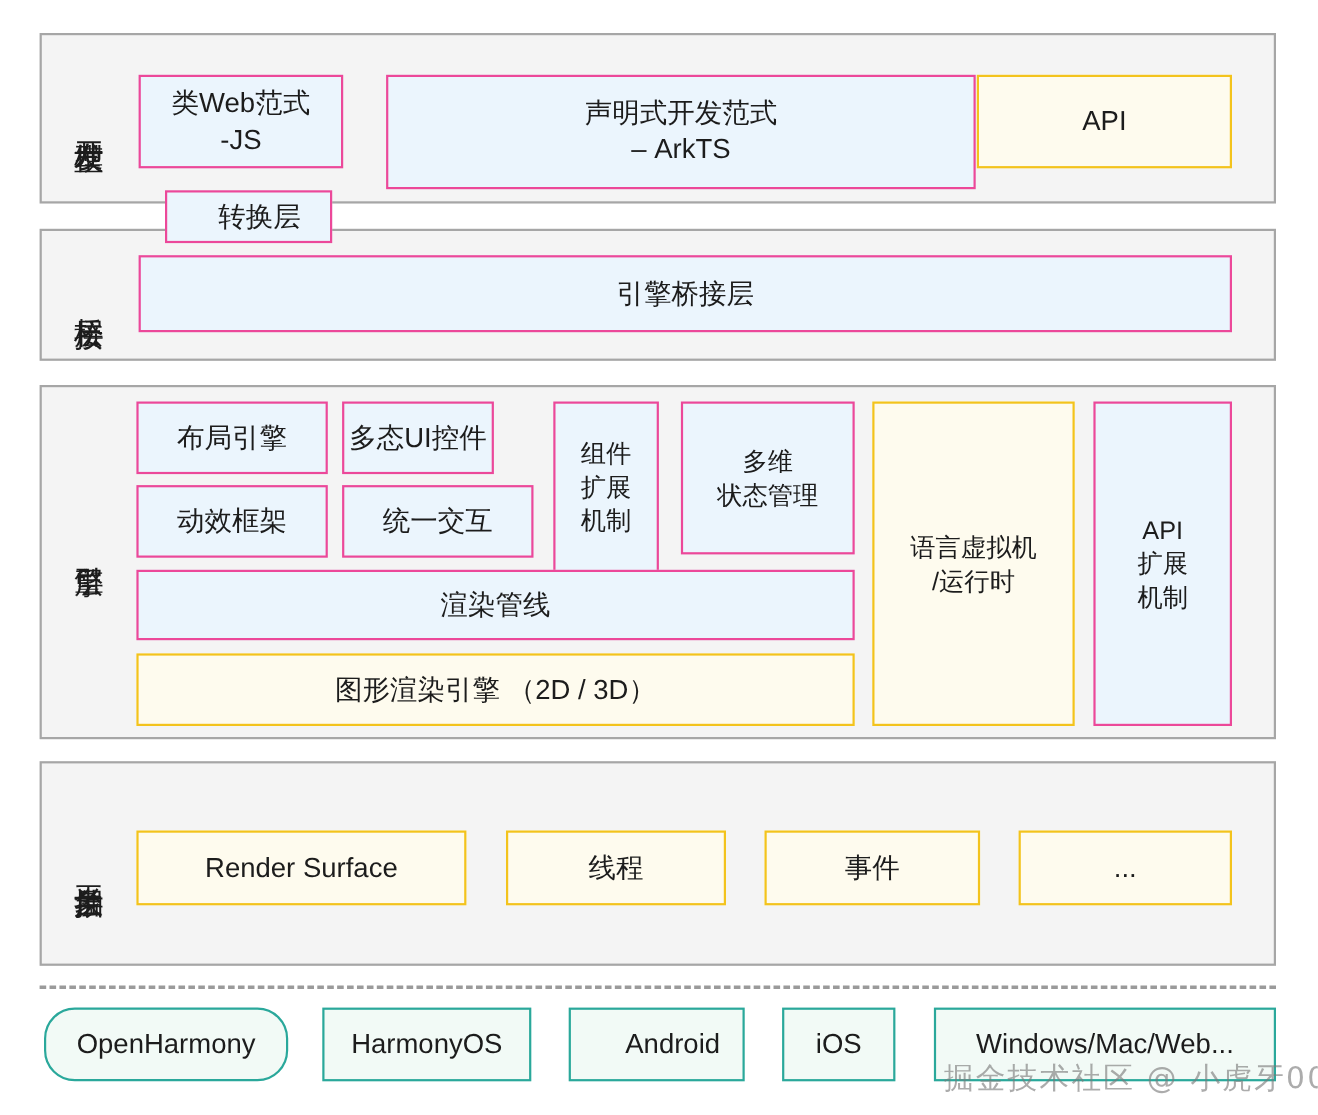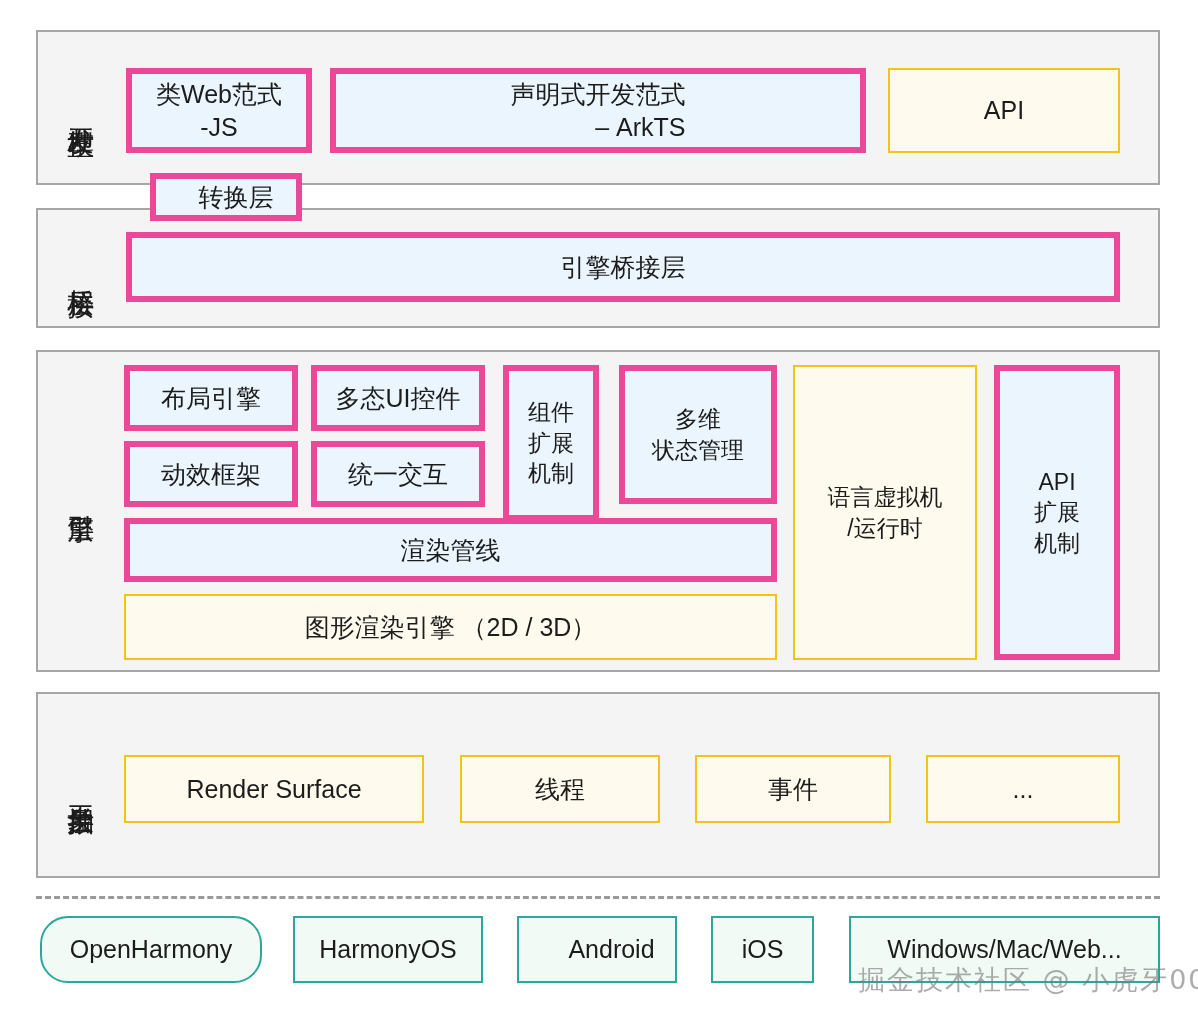"类Web范式" .box.blue { border: 6px solid #ec4899 -> 2px solid #ec4899 }
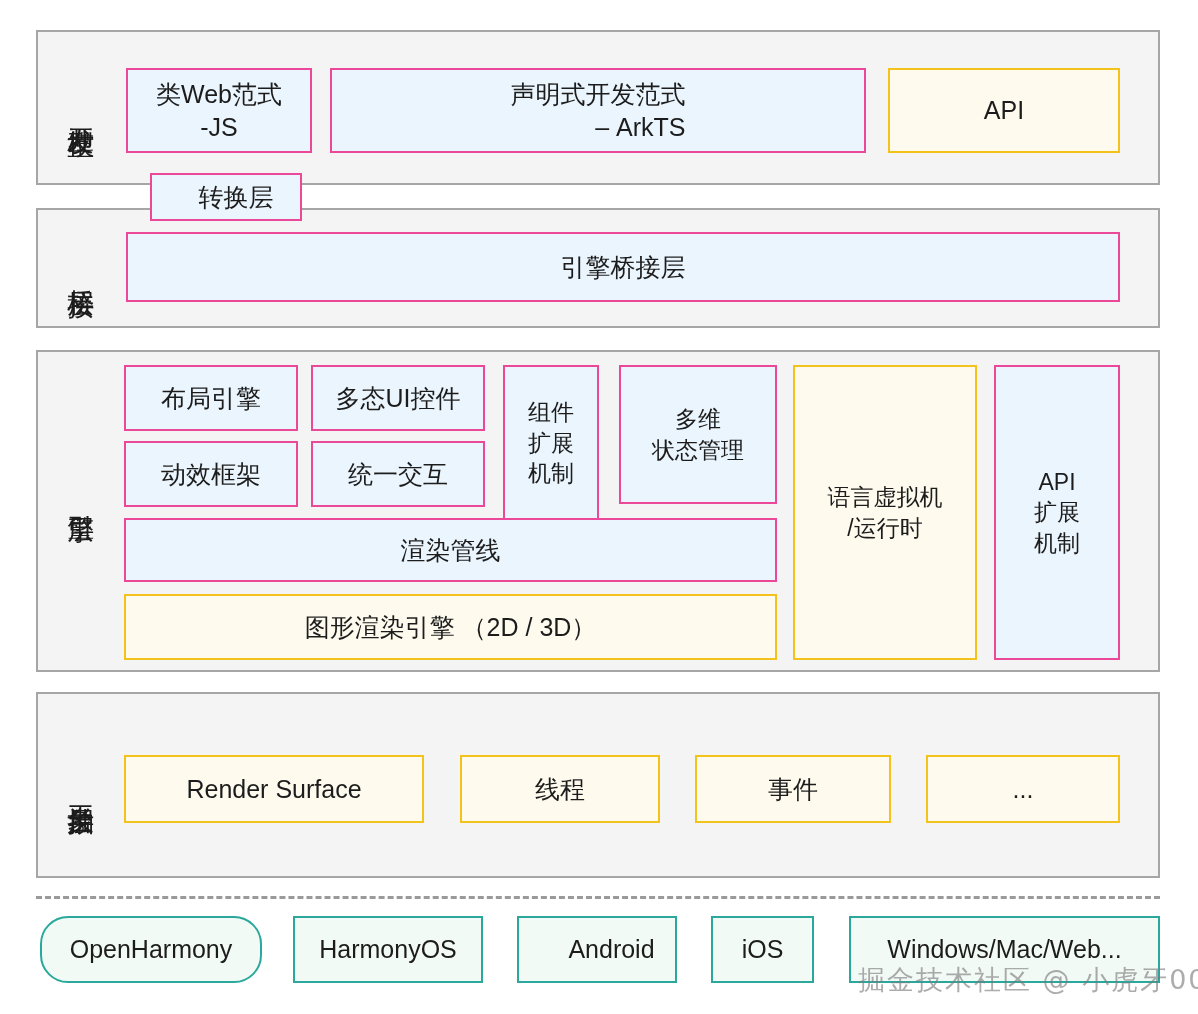"声明式开发范式" div.box { height: 85px -> 104px; left: 330px -> 351px; text-align: right -> none }
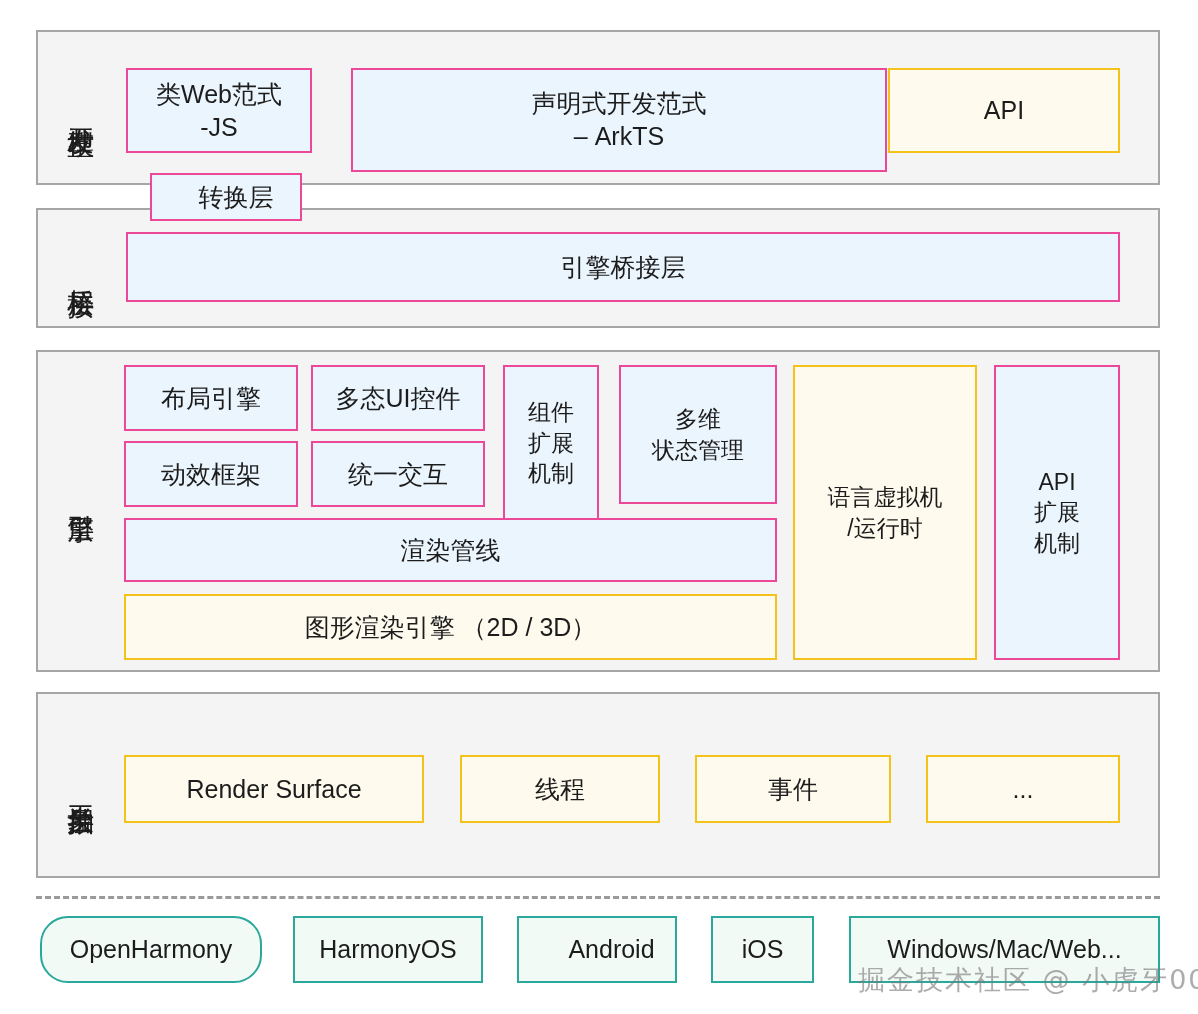"多态UI控件" div.box { width: 174px -> 138px }
